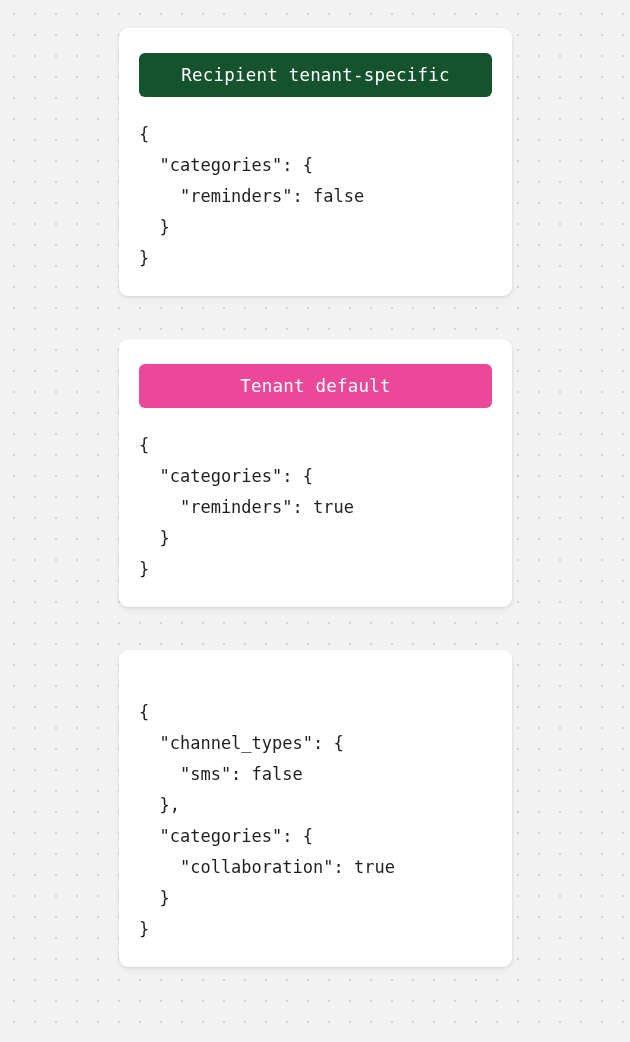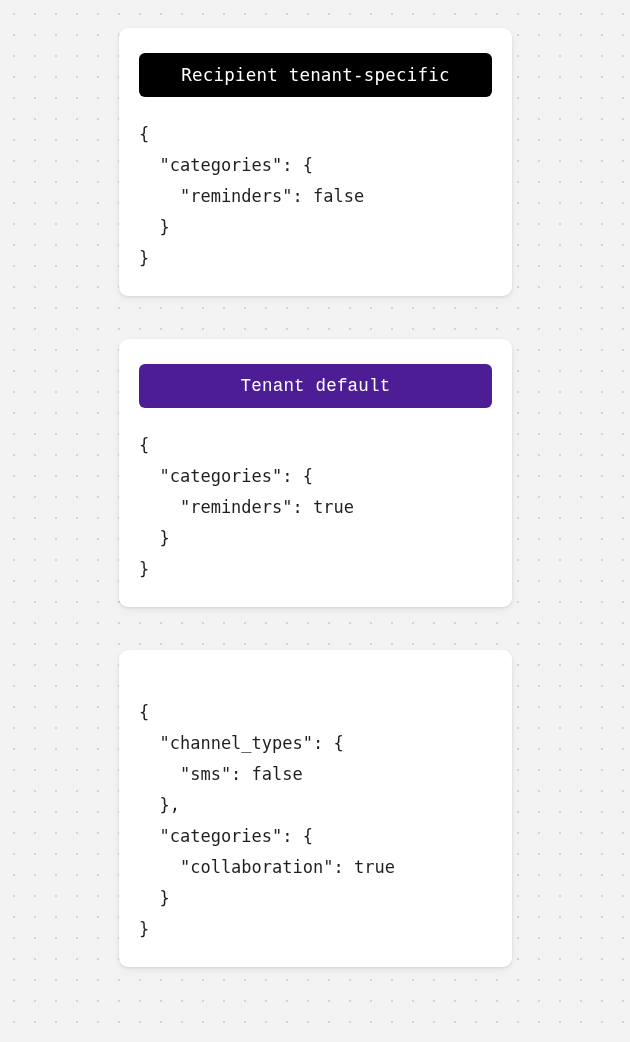"Recipient tenant-specific" .card-header.variant-purple { background: #000000 -> #14532d }
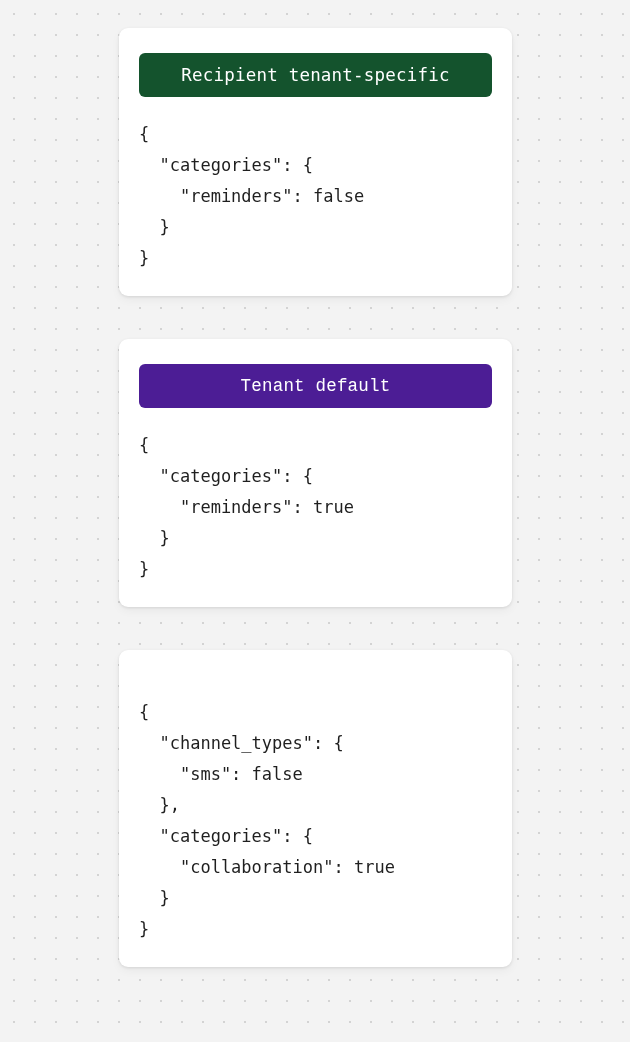"Tenant default" .card-header.variant-blue { background: #4c1d95 -> #ec4899; font-family: Liberation Mono, monospace -> none }
